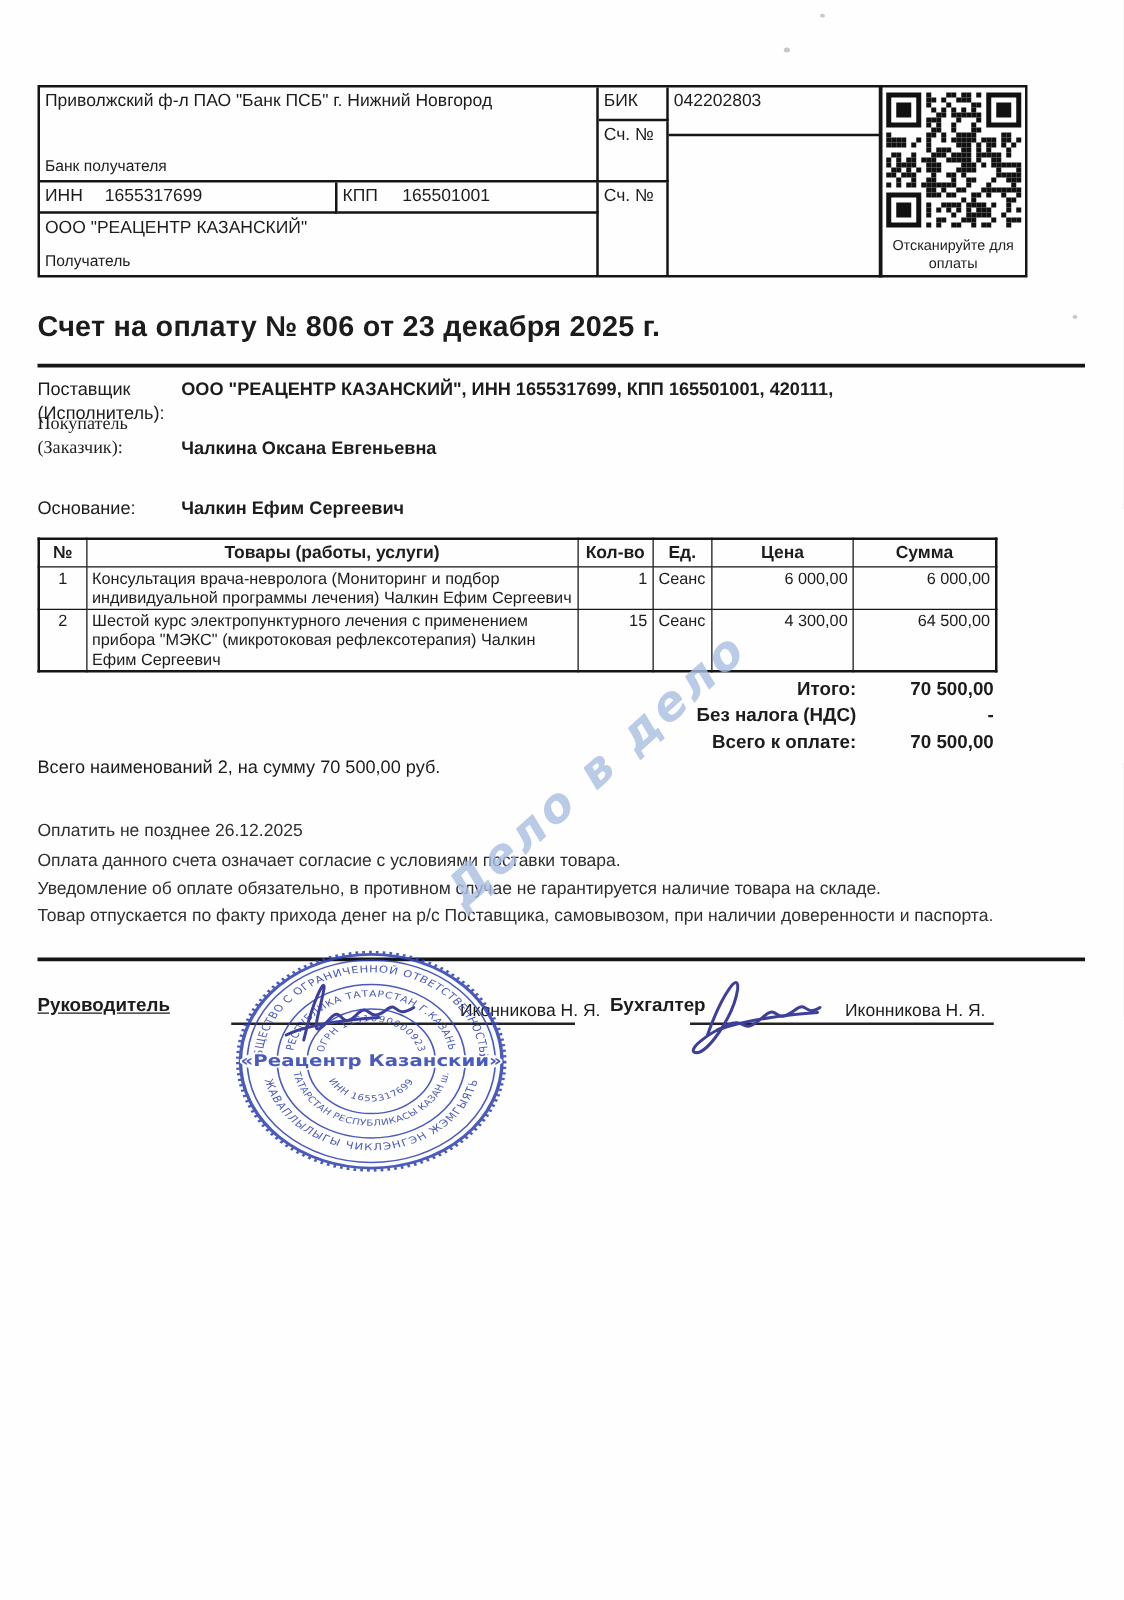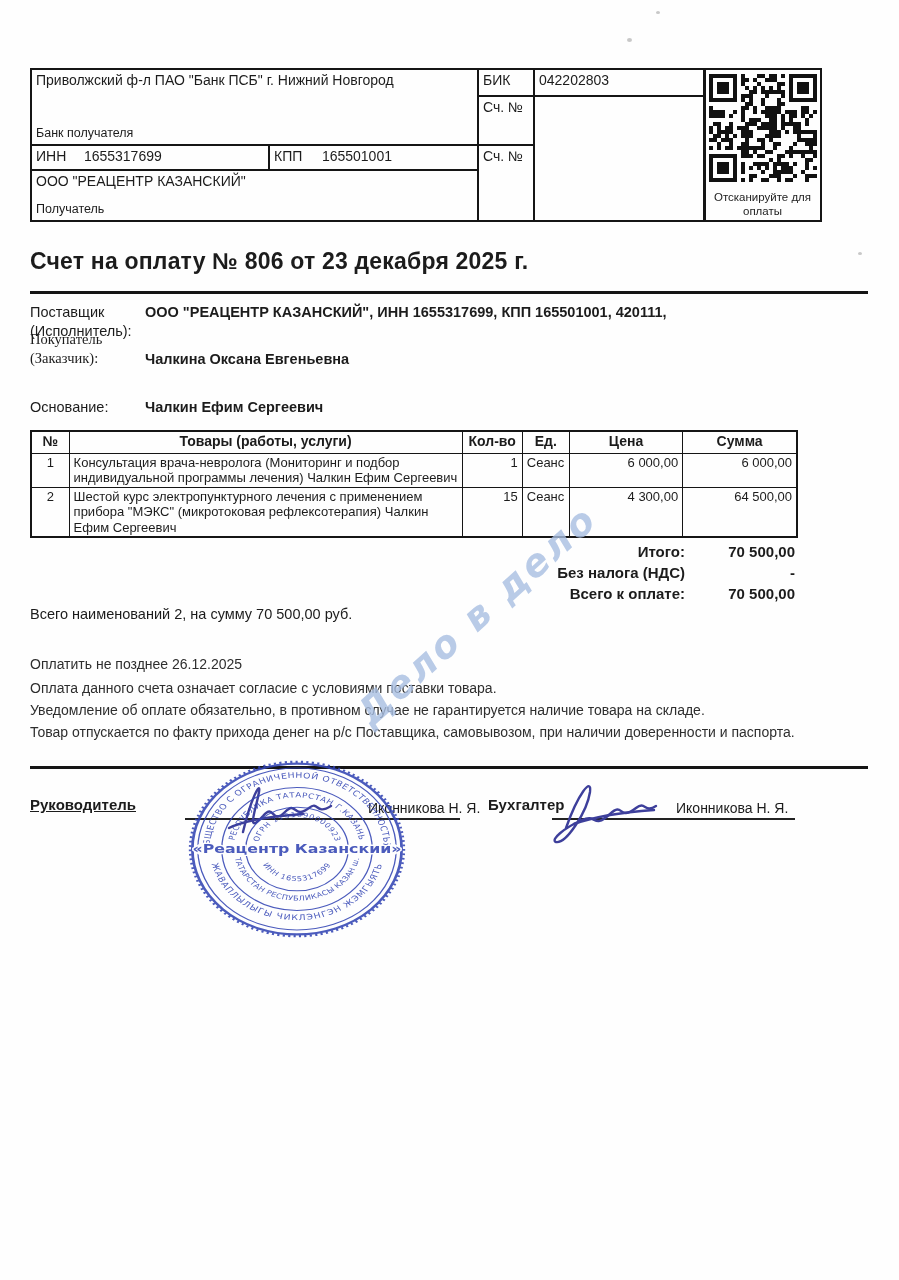"042202803" .bcell-bikval { height: 27px -> 39px }
